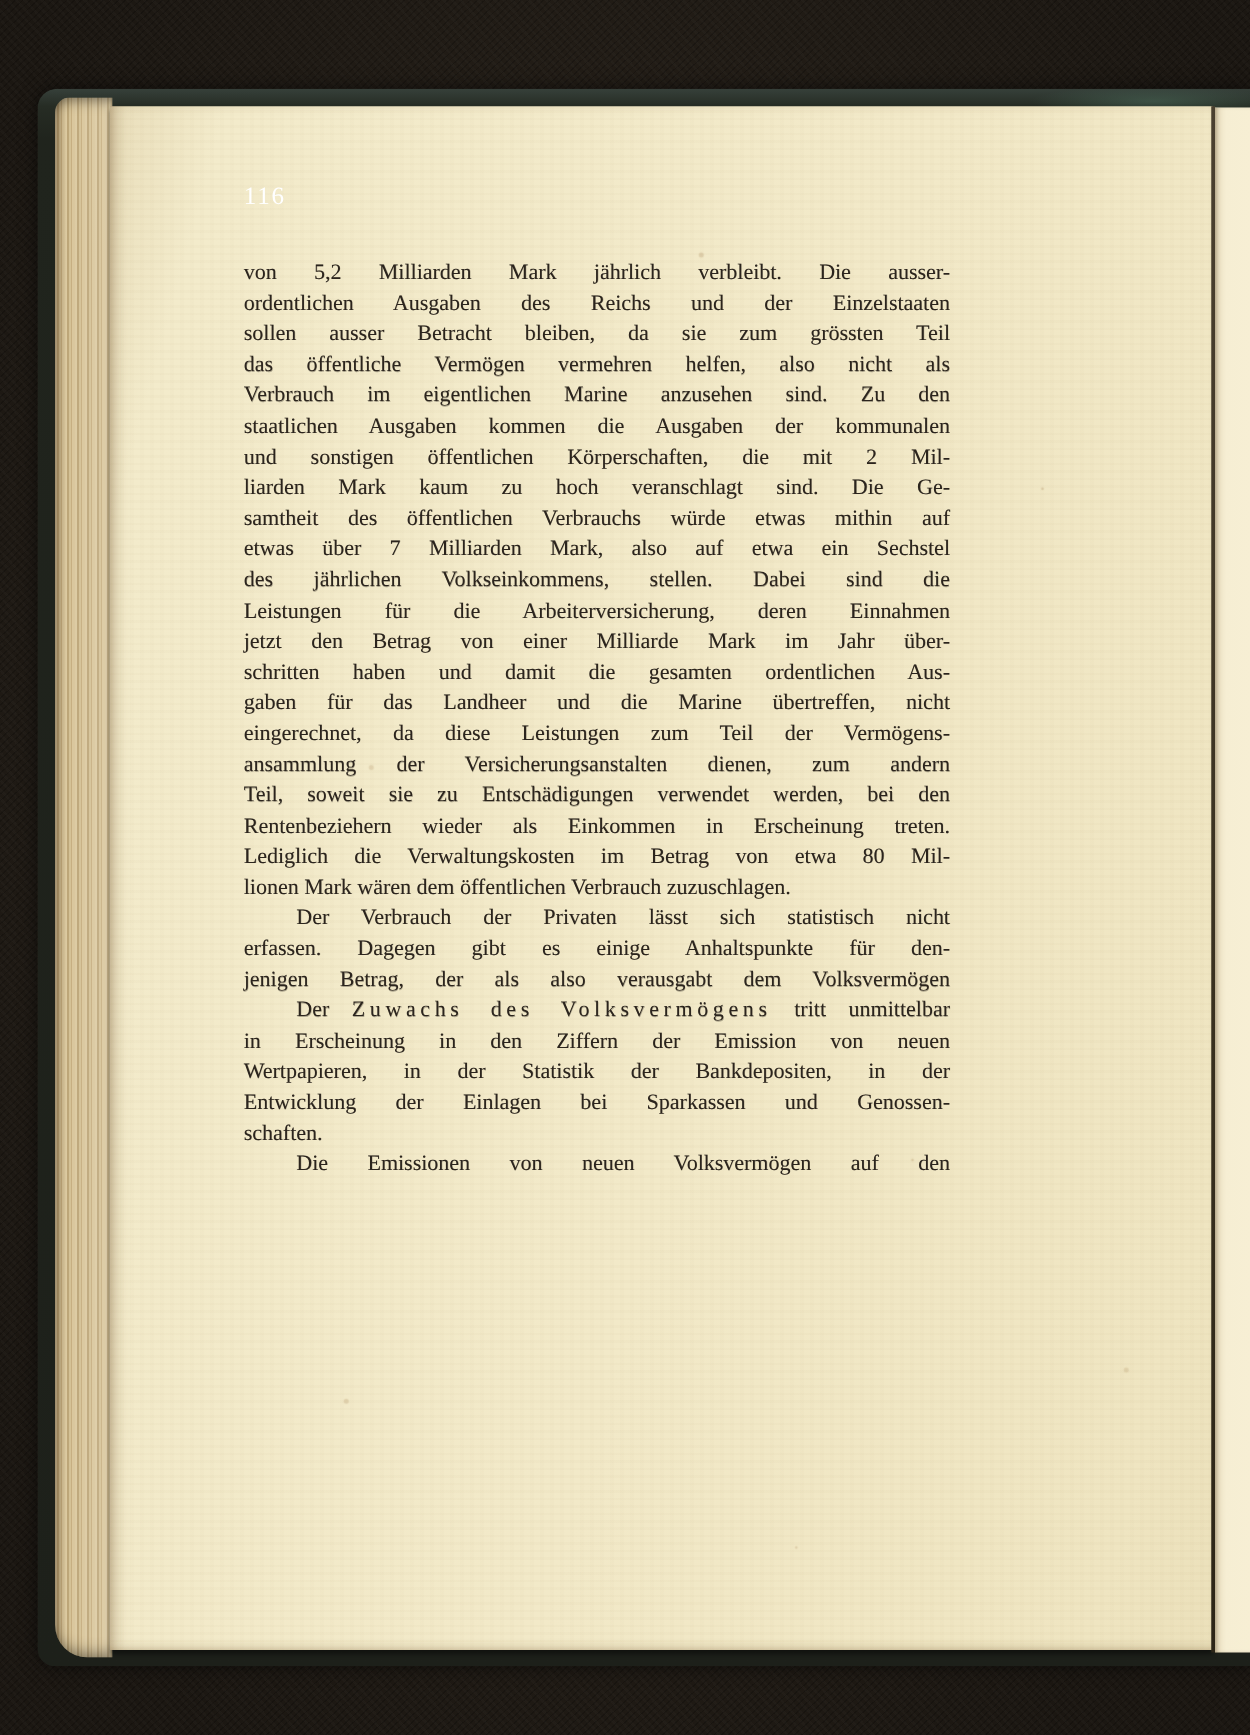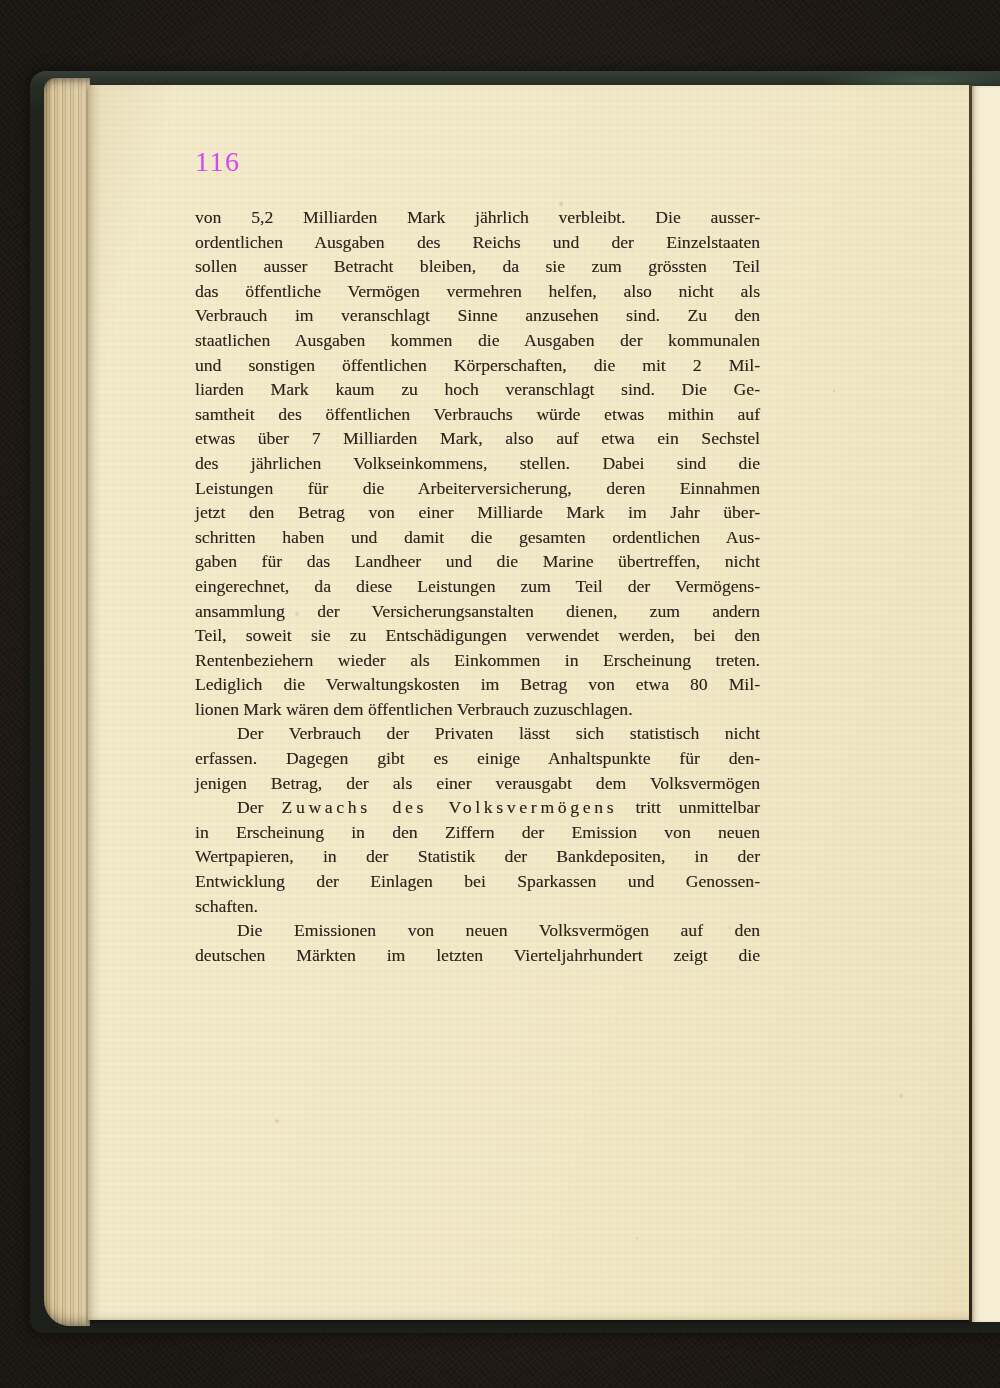"116" .page-number { color: #d946ef -> #ffffff; font-size: 28px -> 20px }
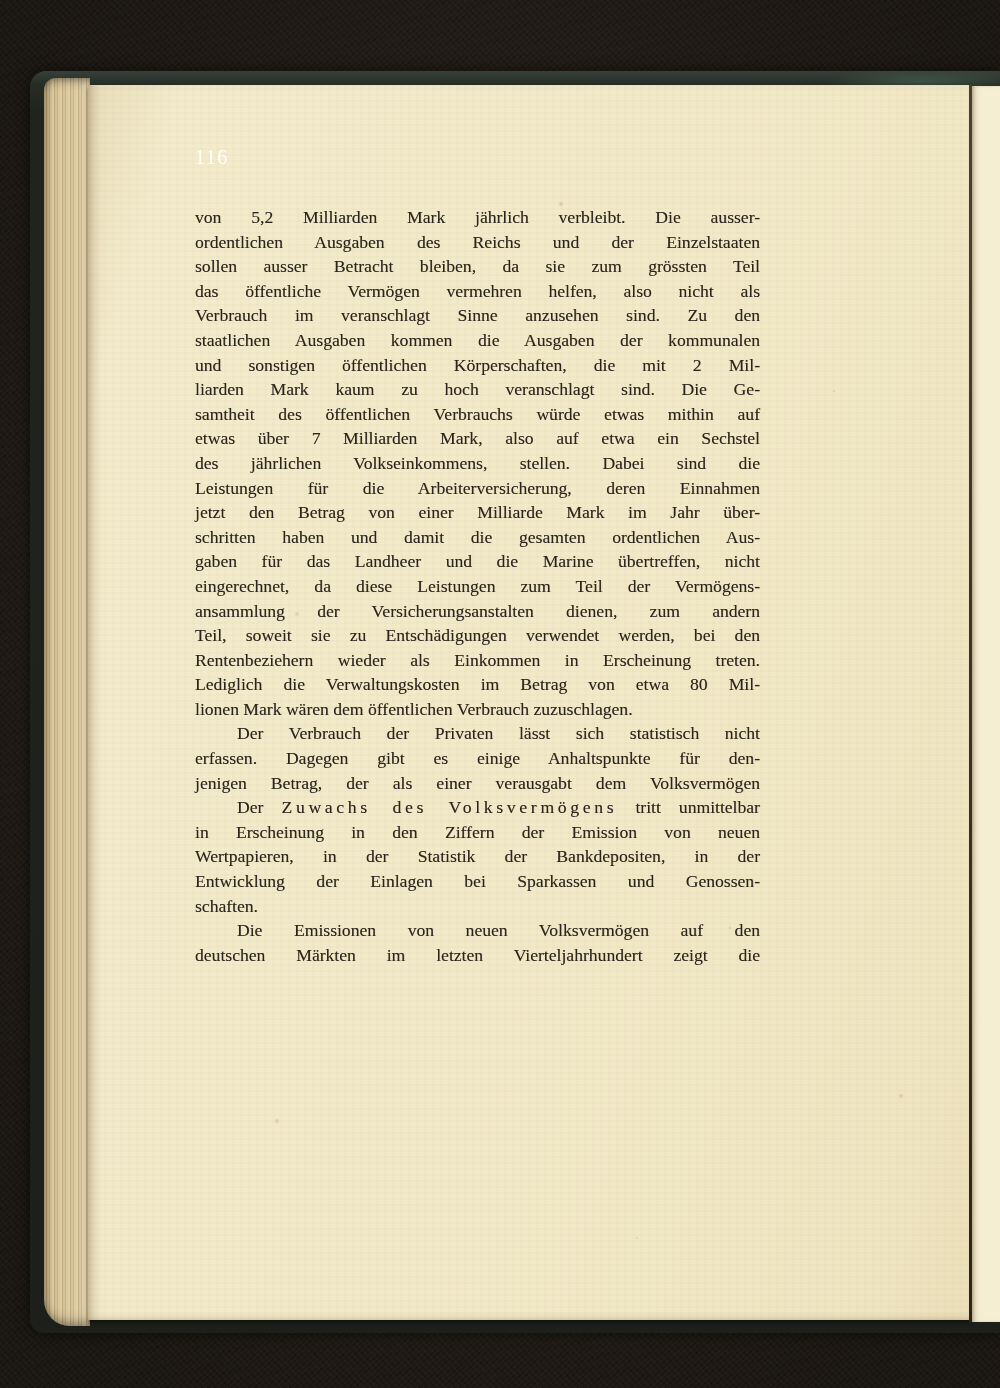"Verbrauch im veranschlagt Sinne" div.line { text: veranschlagt Sinne -> eigentlichen Marine }
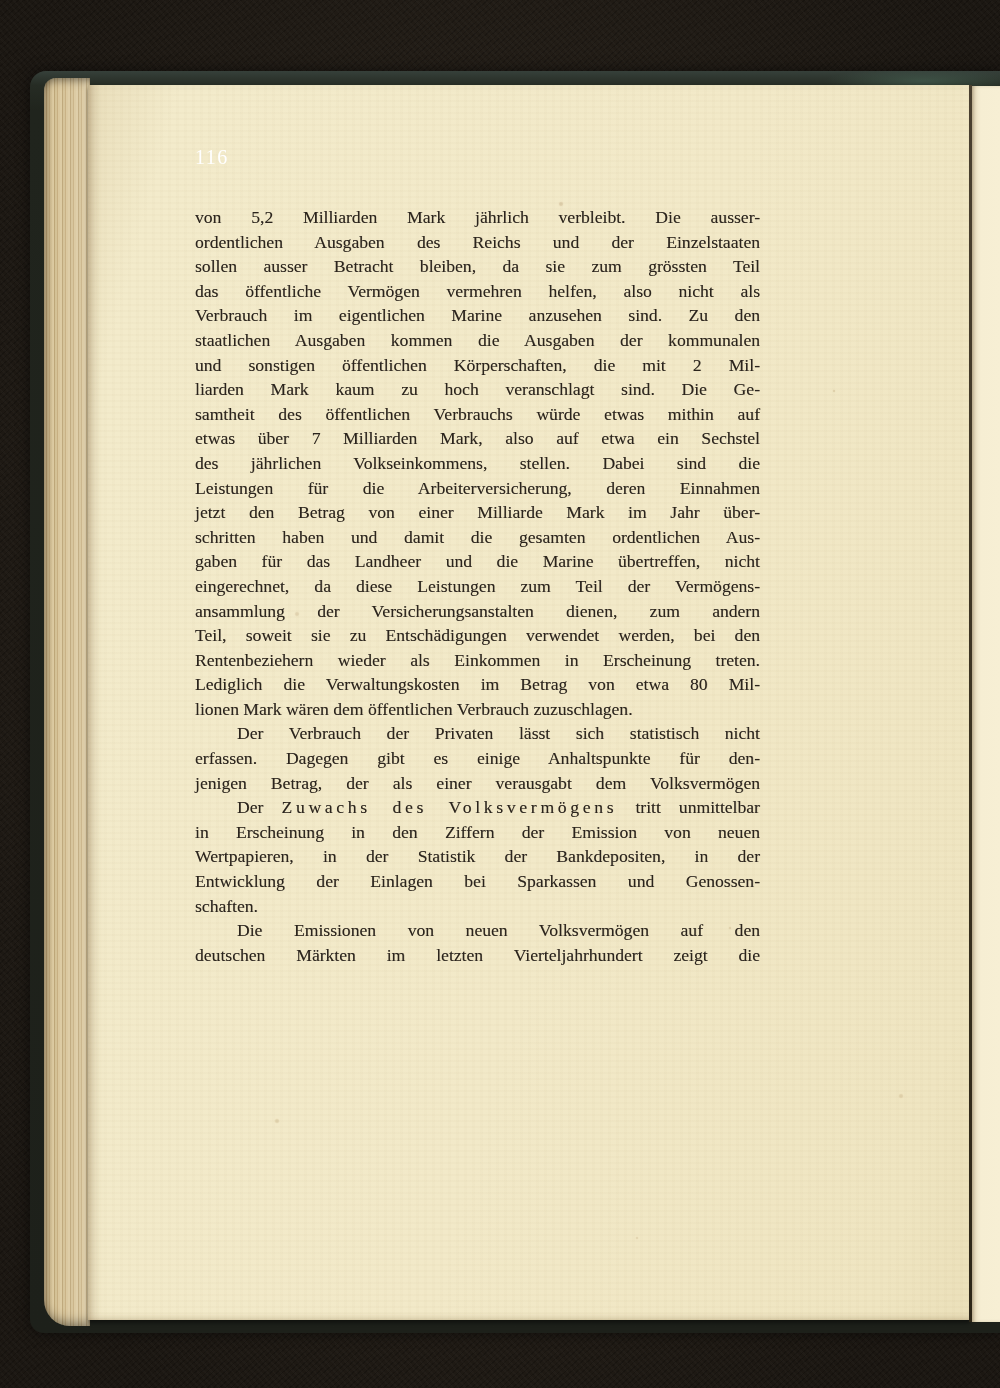"jenigen Betrag, der als einer" div.line { text: einer -> also }
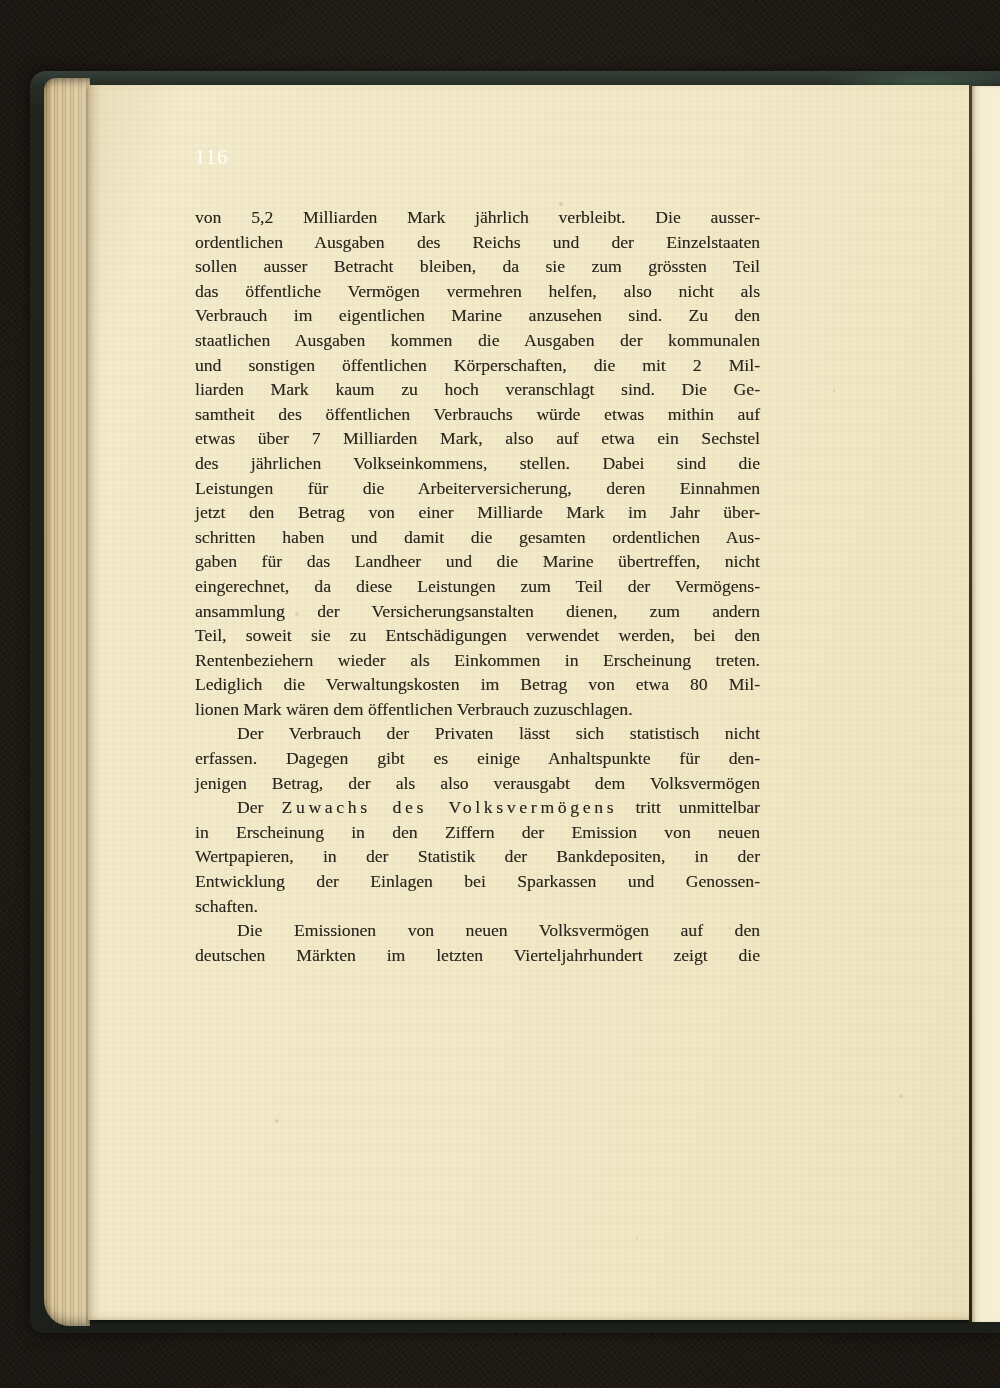"deutschen Märkten im letzten" div.line { html: <div>deutschen Märkten im letzten Vierteljahrhundert zeigt die</div> -> none }
